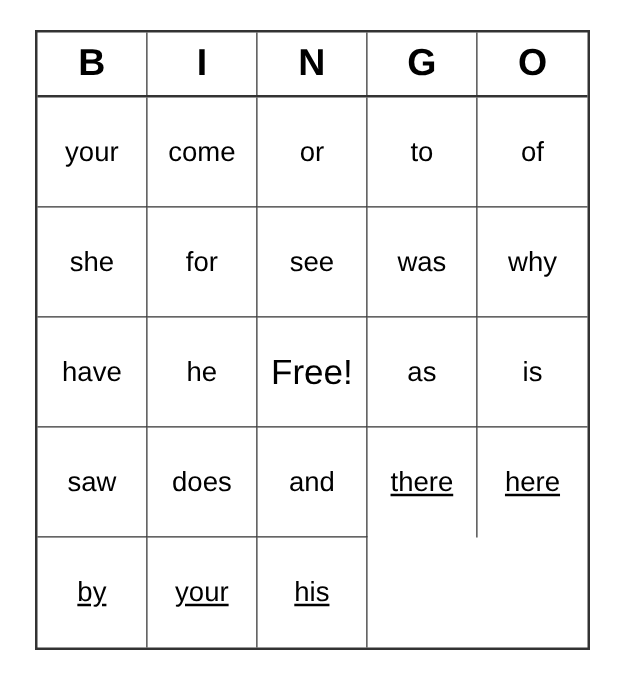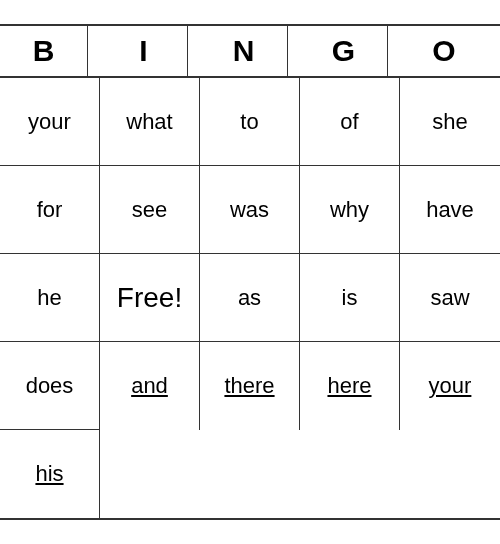"your" .bingo-cell { width: 100px -> 88px }
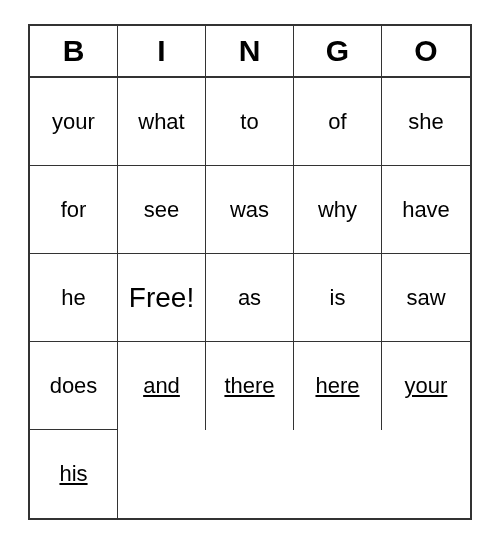"what" div.bingo-cell { text: what -> come }
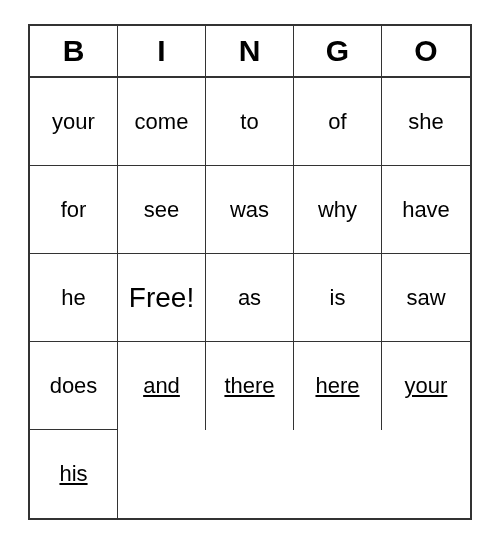"or" div.bingo-cell { html: none -> <div>or</div> }
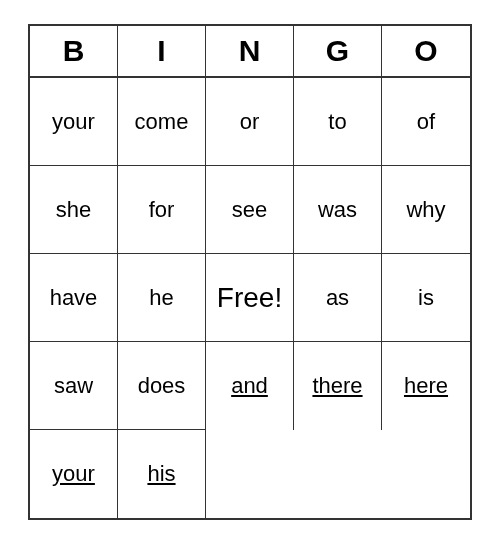"by" div.bingo-cell { html: none -> <div>by</div> }
